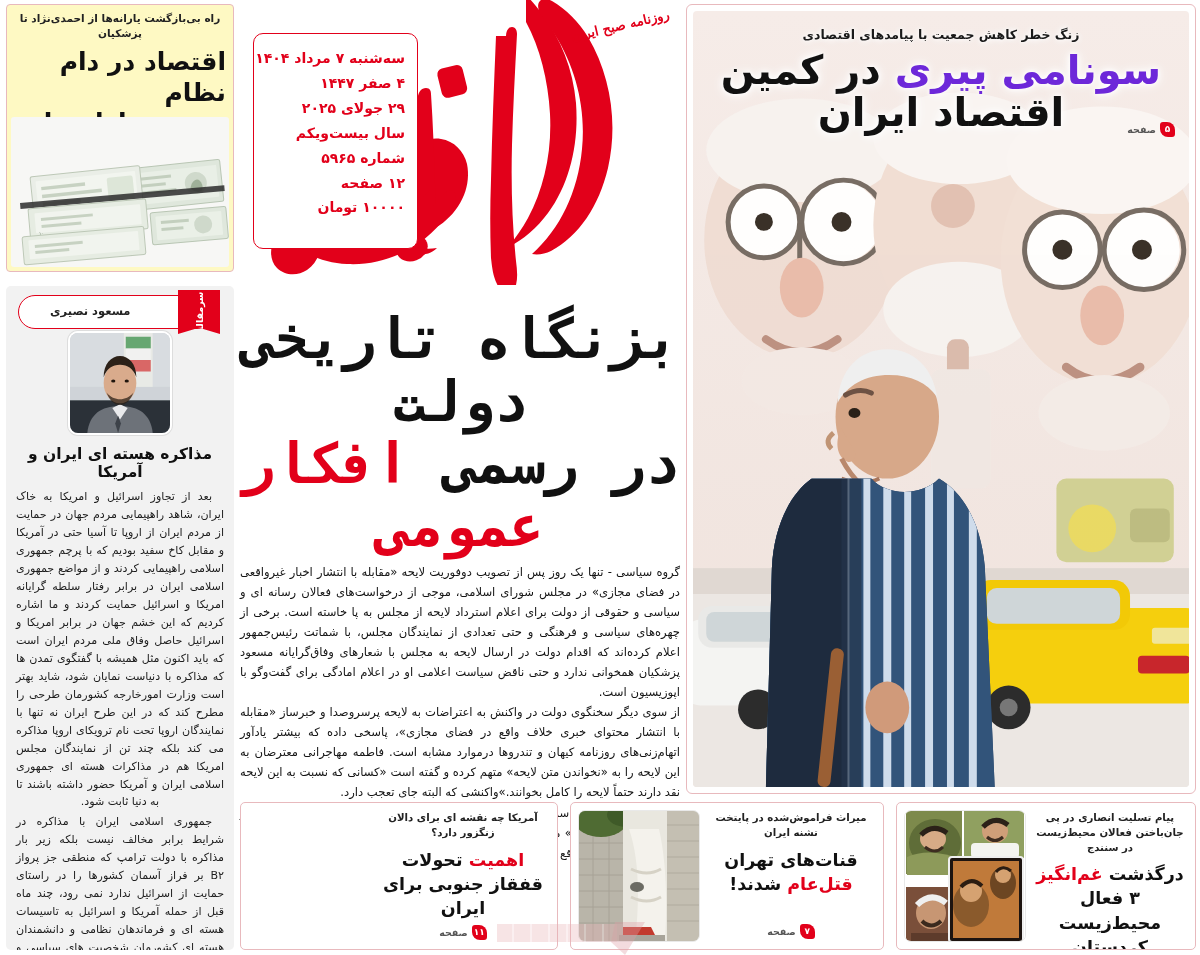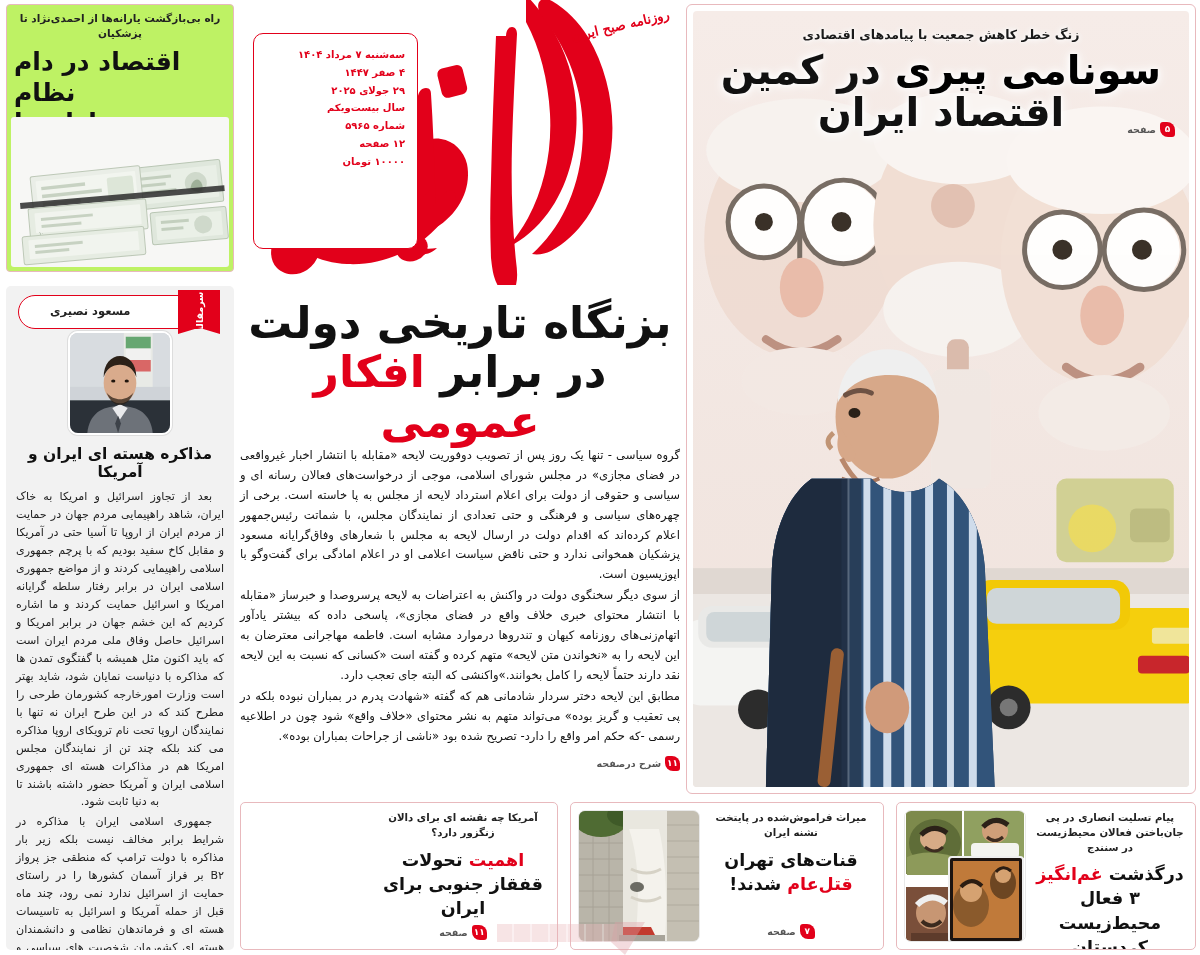"راه بی‌بازگشت یارانه‌ها از احمدی‌نژاد" .tl-box { background: #bef264 -> #fef9c3 }
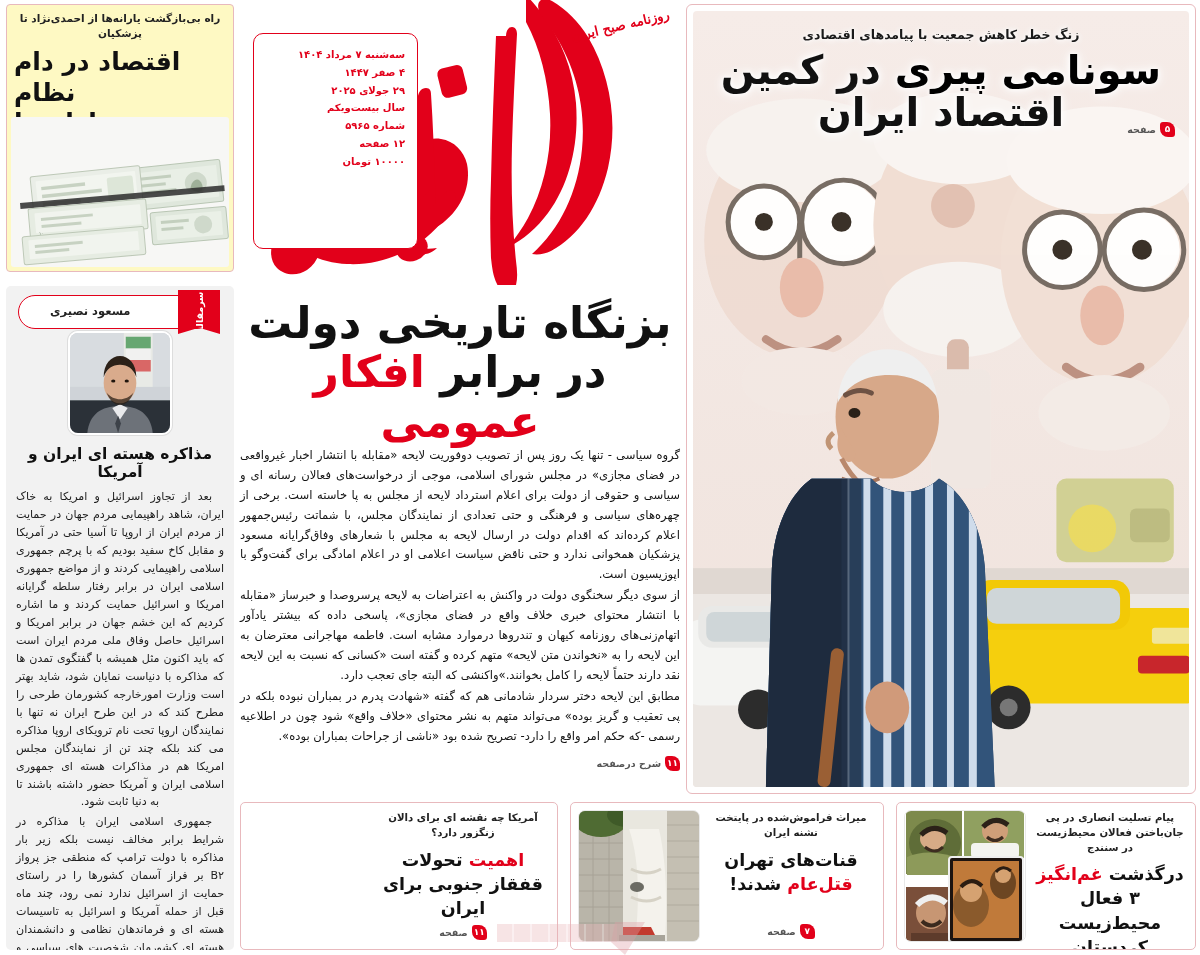"اقتصاد در دام نظام" .tl-h1 { text-align: left -> right }
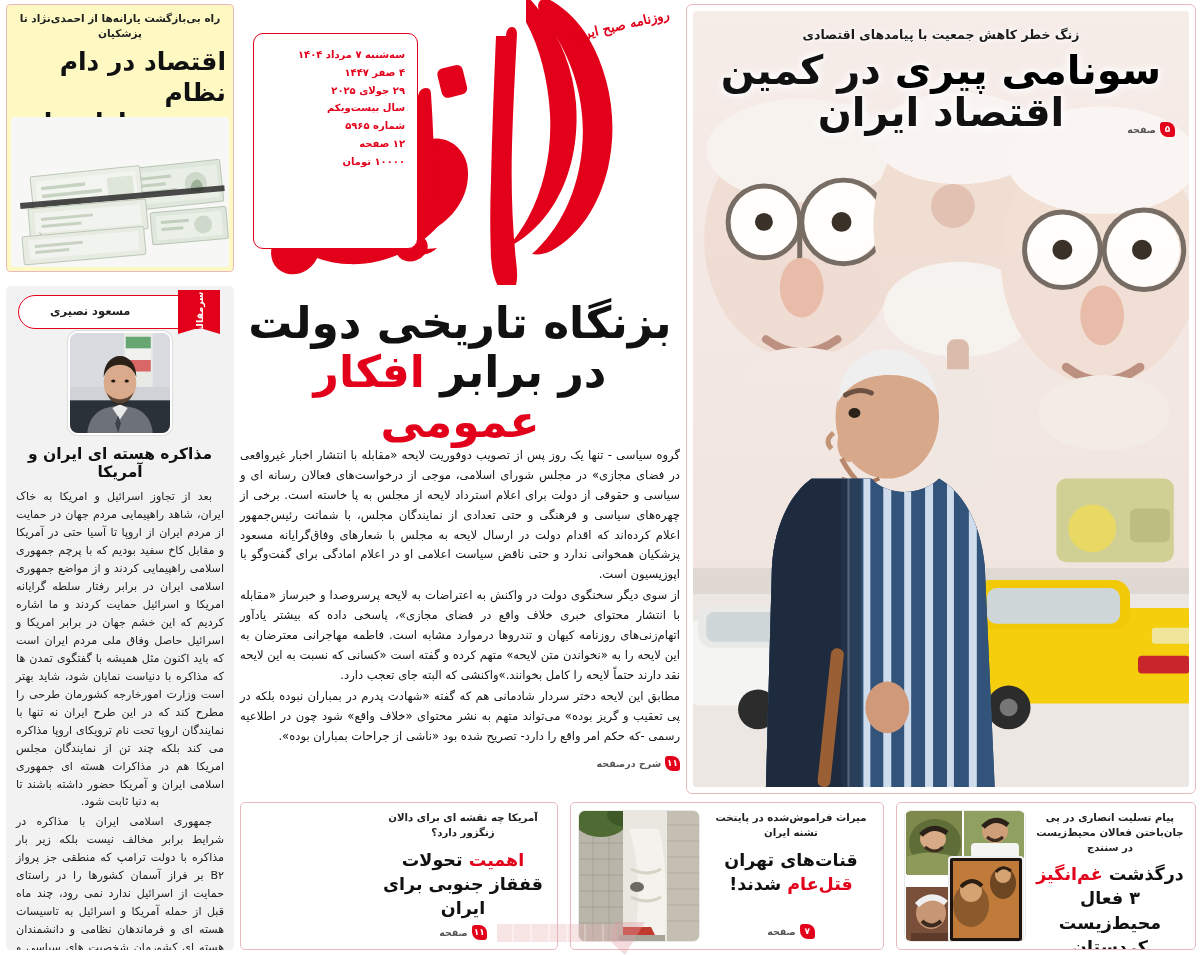"سه‌شنبه ۷ مرداد ۱۴۰۴" .datebox div { font-size: 10px -> 14px }
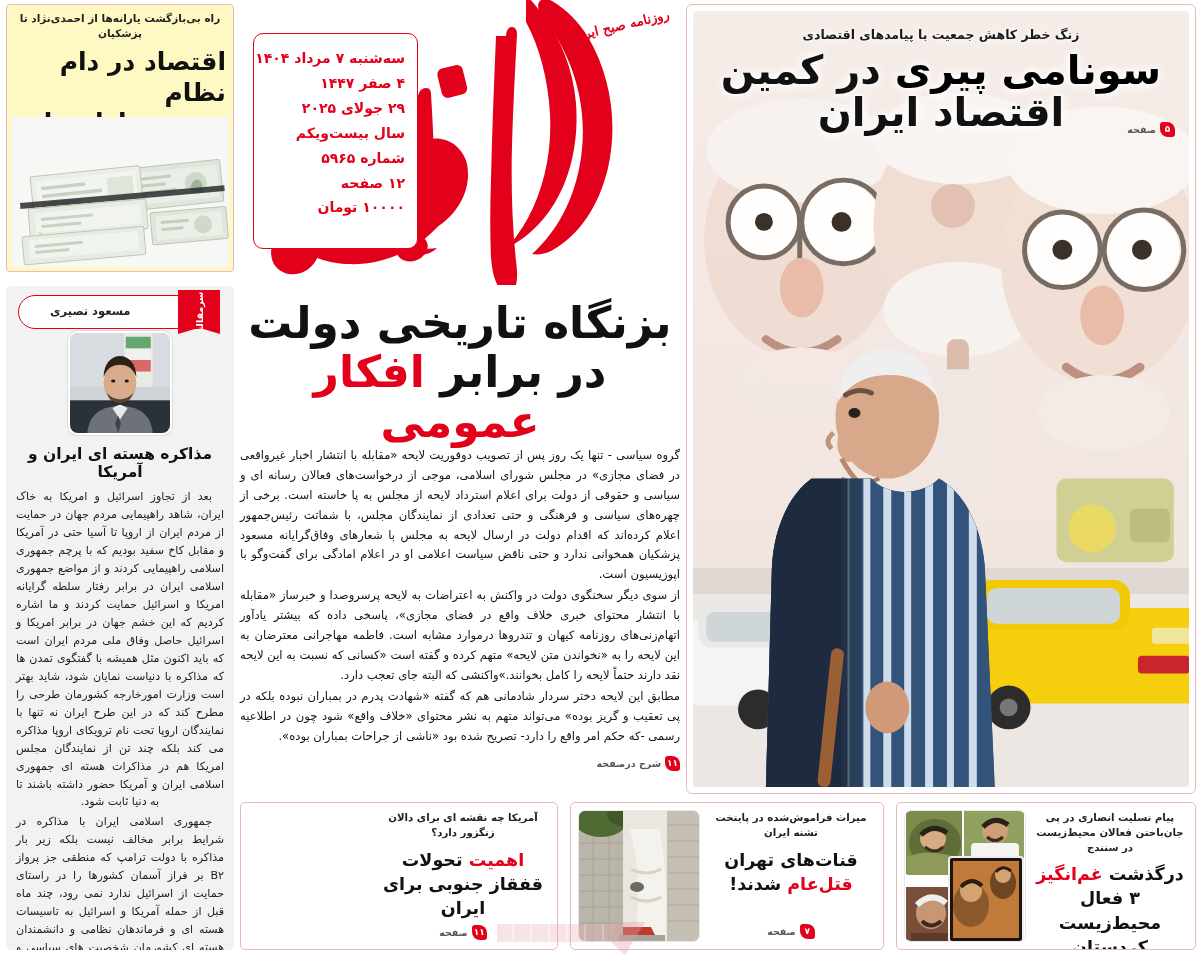"سونامی پیری" .tr-h1 .red { color: #000000 -> #6d28d9 }
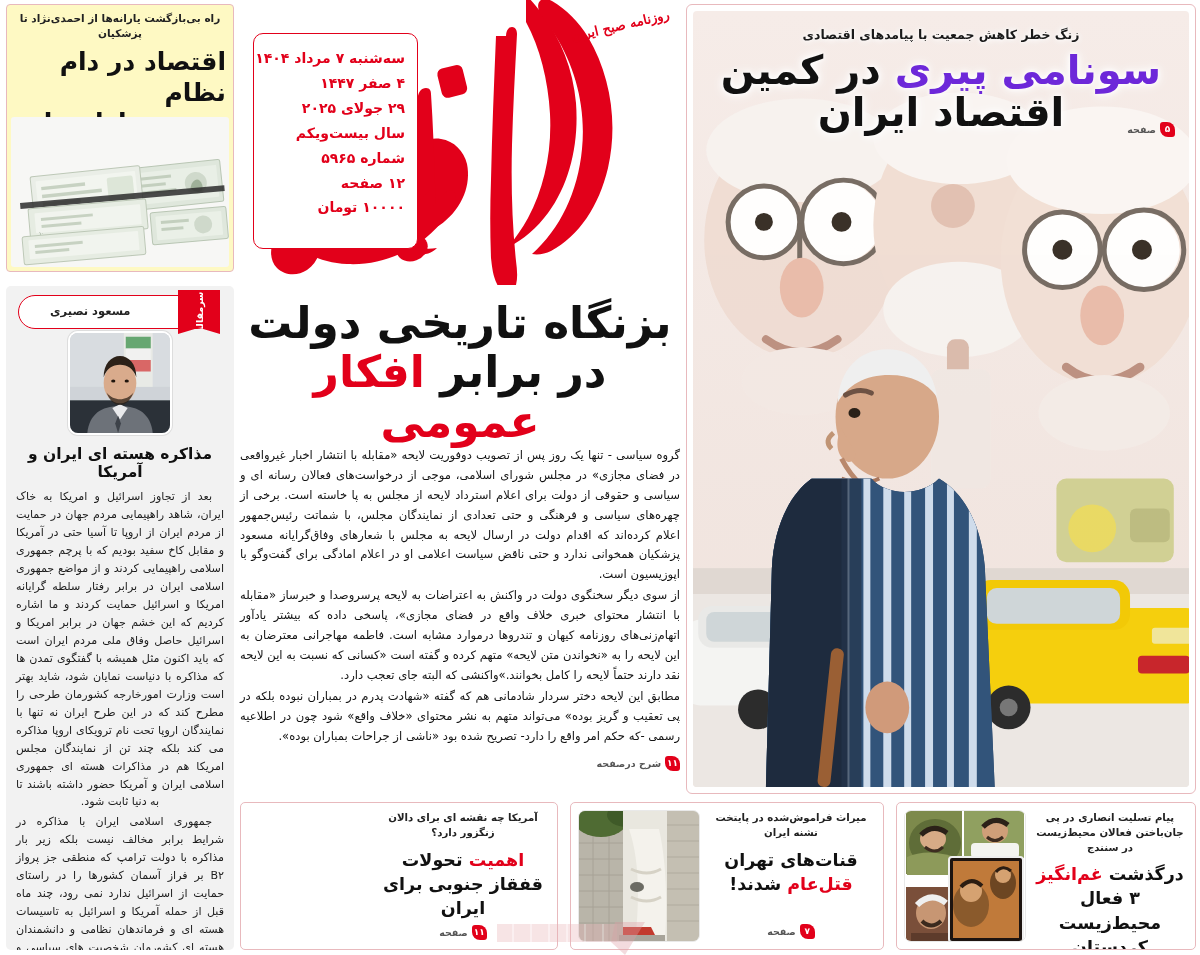"بزنگاه تاریخی دولت" .ch-h1 { font-family: none -> Liberation Mono, monospace; font-size: 44px -> 56px; margin-top: 12px -> 26px }
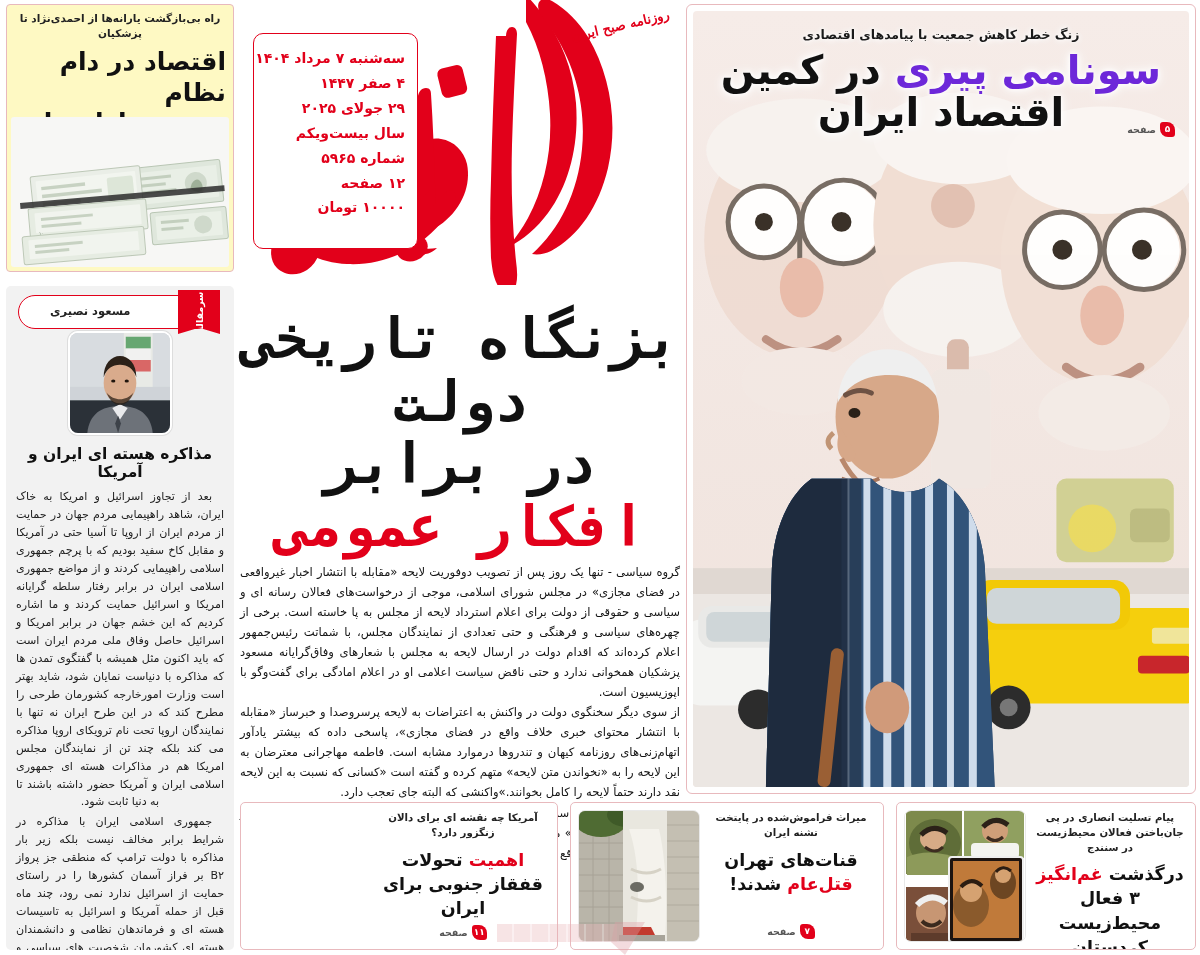"در برابر" span { text: برابر -> رسمی }
